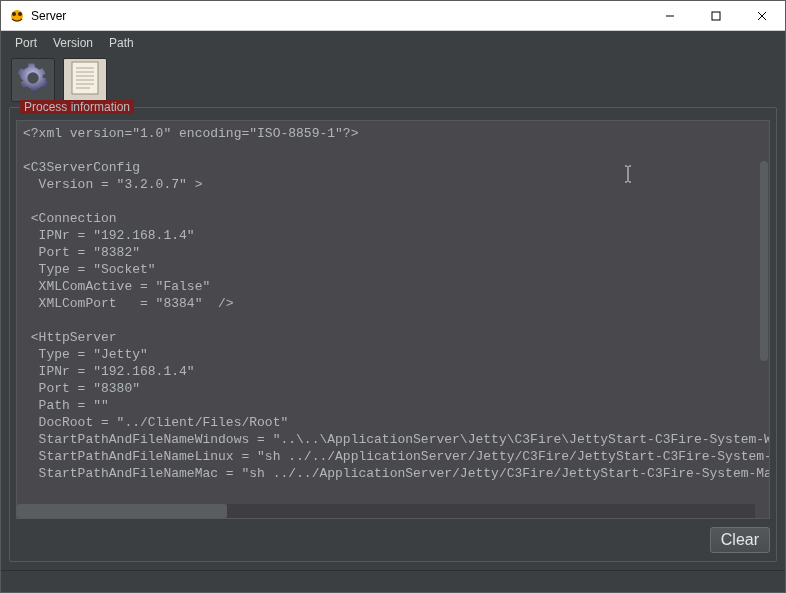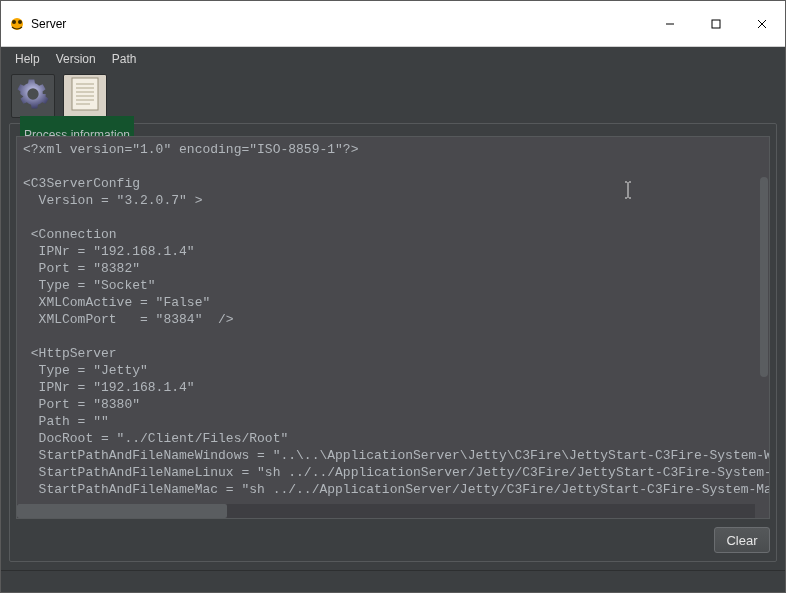"Server" .titlebar { height: 46px -> 30px }
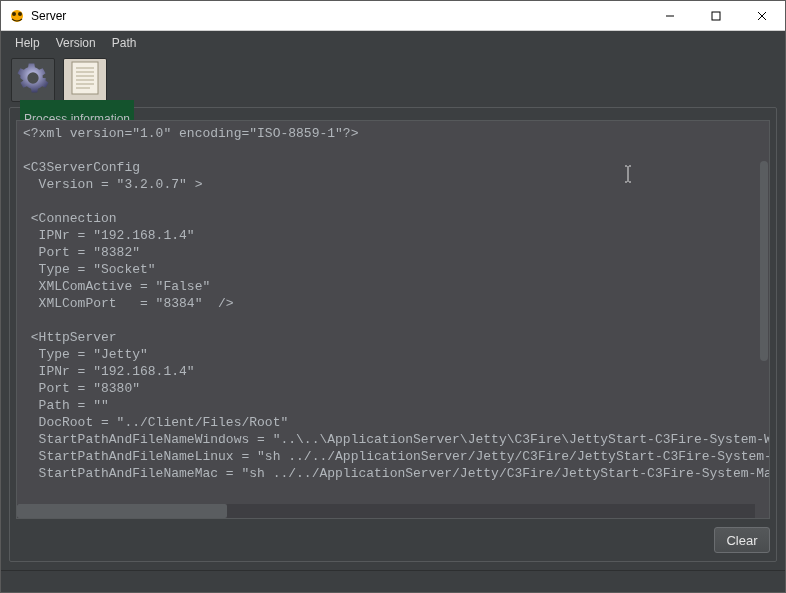"Help" div.menu-item { text: Help -> Port }
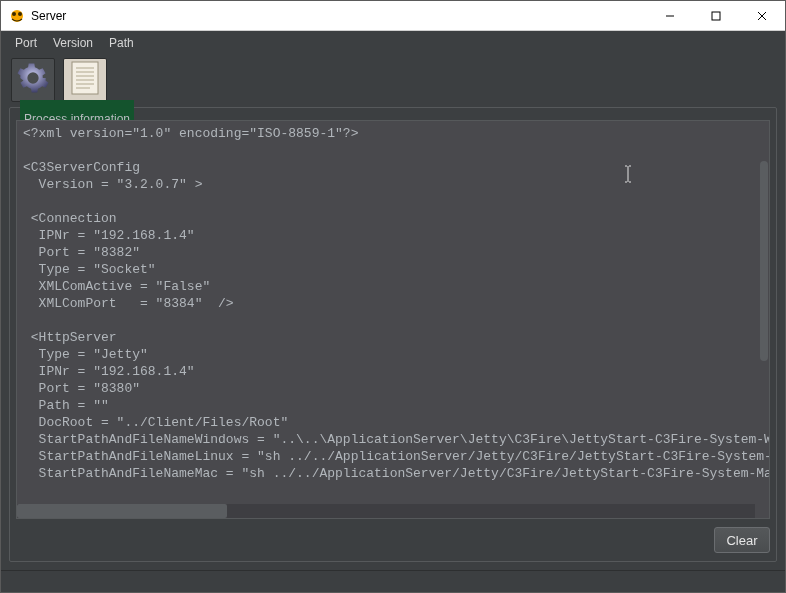"Process information" .group-title { background: #14532d -> #7f1d1d; padding: 12px 4px -> 0 4px }
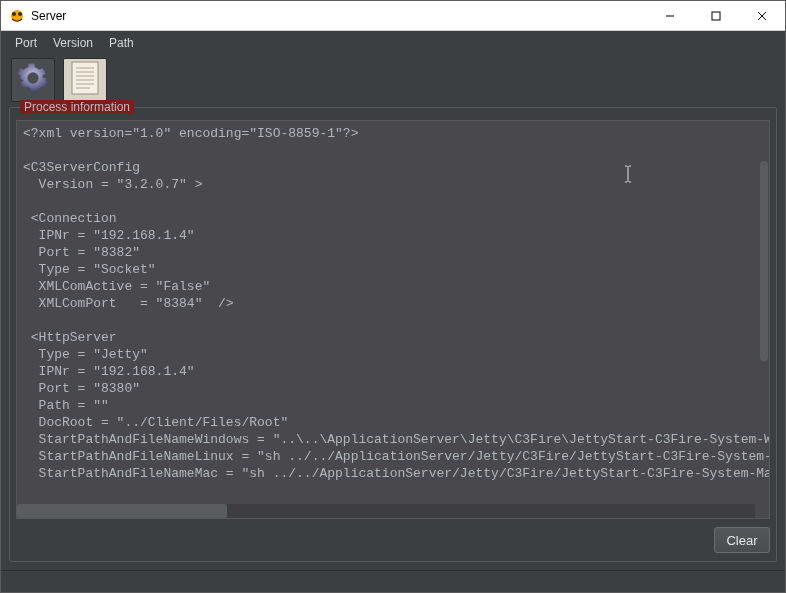"Clear" .btn { font-size: 13px -> 16px }
